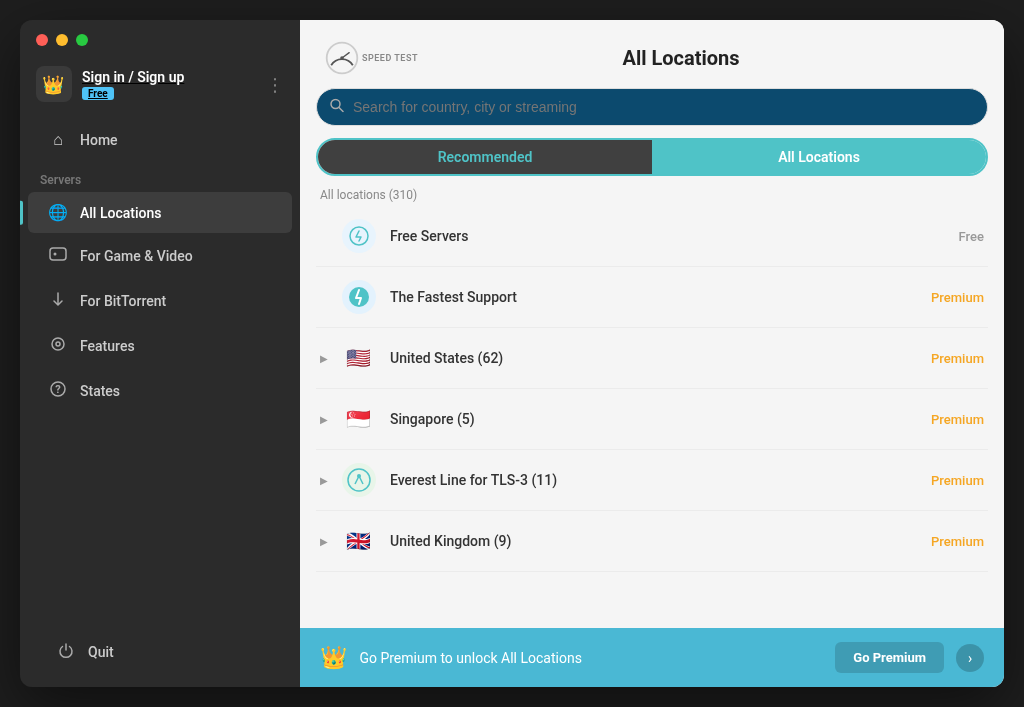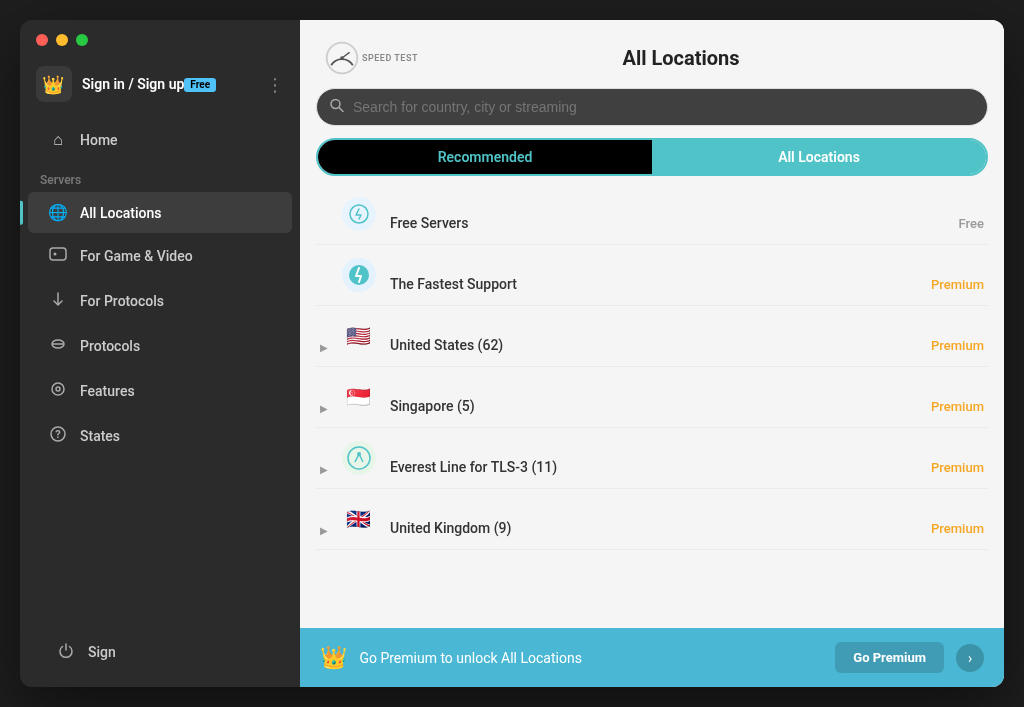"Sign in / Sign up" .brand-text { flex-direction: row -> column; text-decoration: none -> underline }
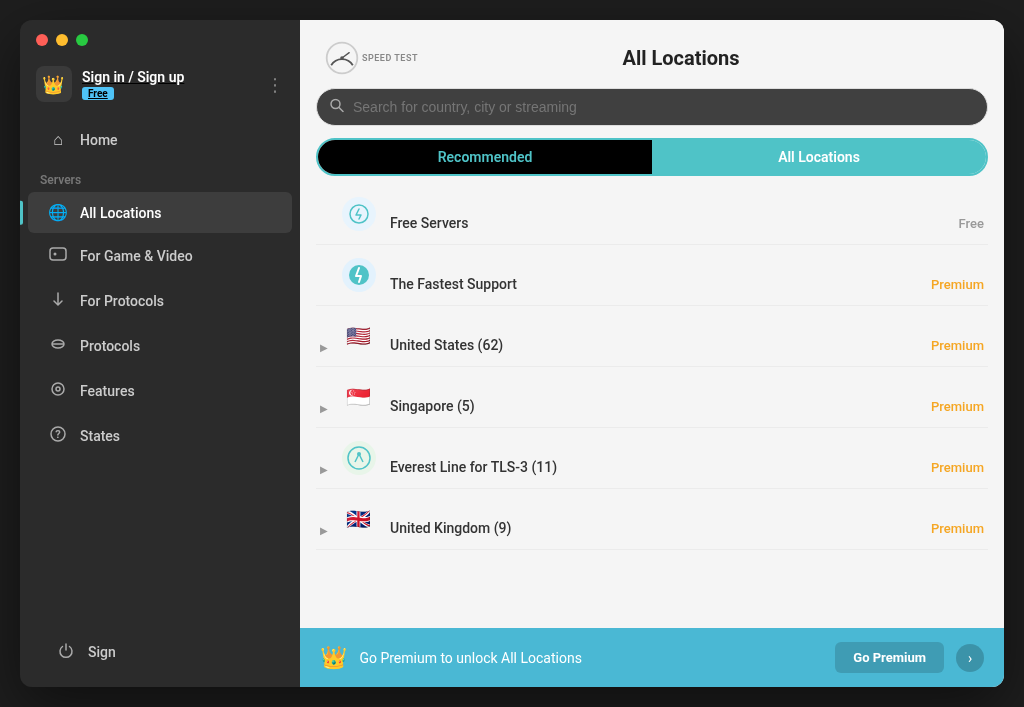"Search for country, city or" .search-input { background: #404040 -> #0c4a6e }
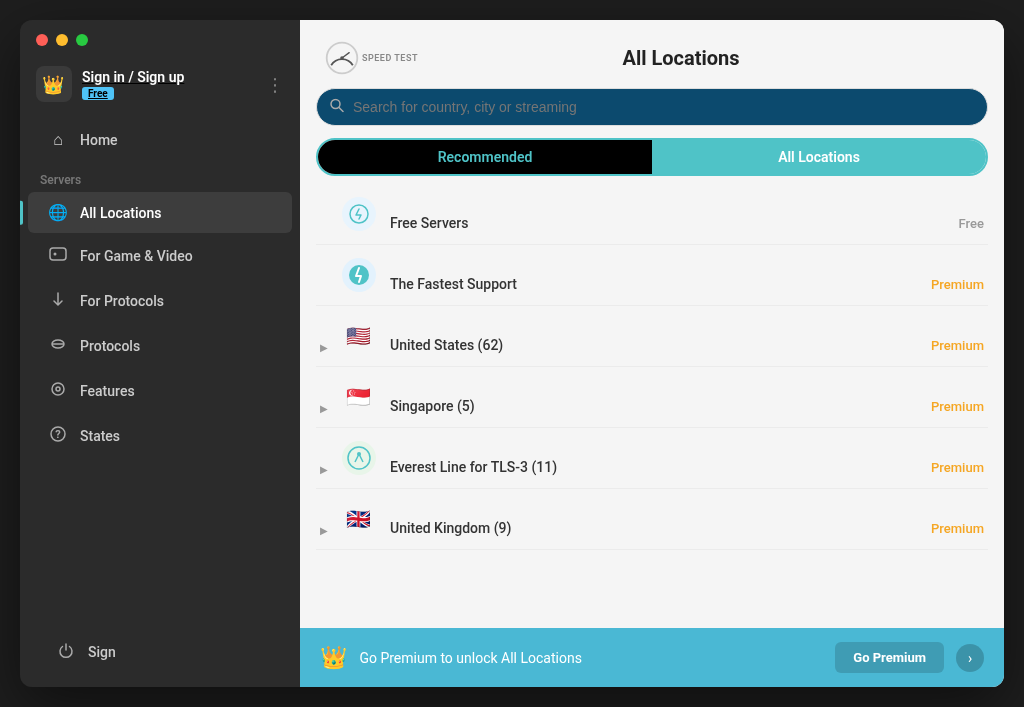"Recommended" .tab.inactive { background: #000000 -> #404040 }
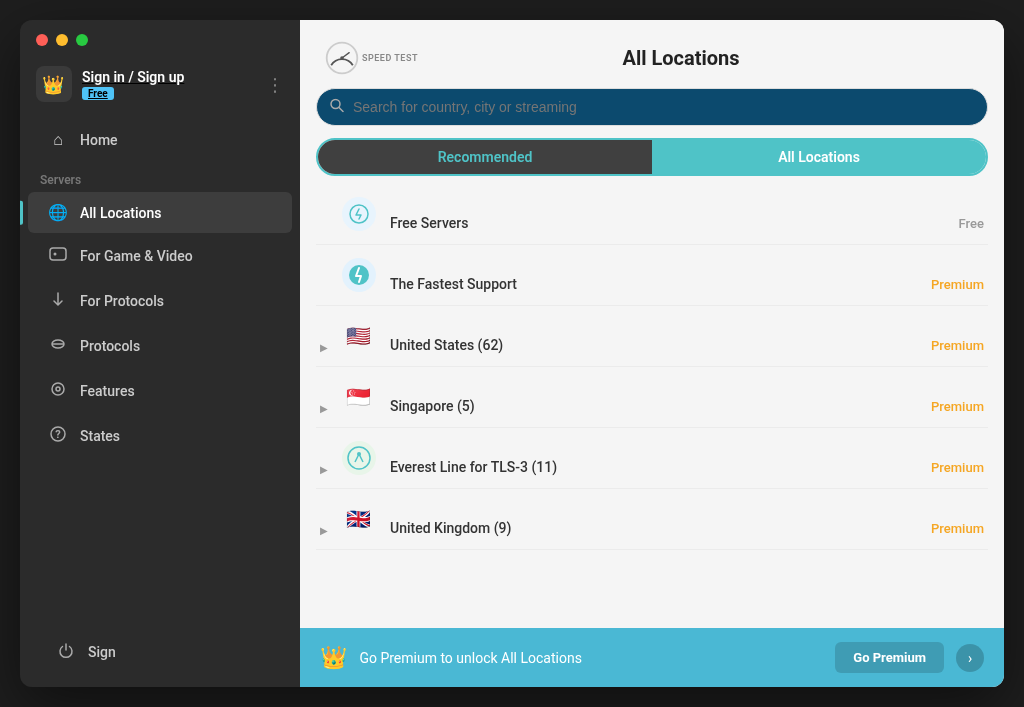"All locations (310)" div.locations-count { html: none -> <div>All locations (310)</div> }
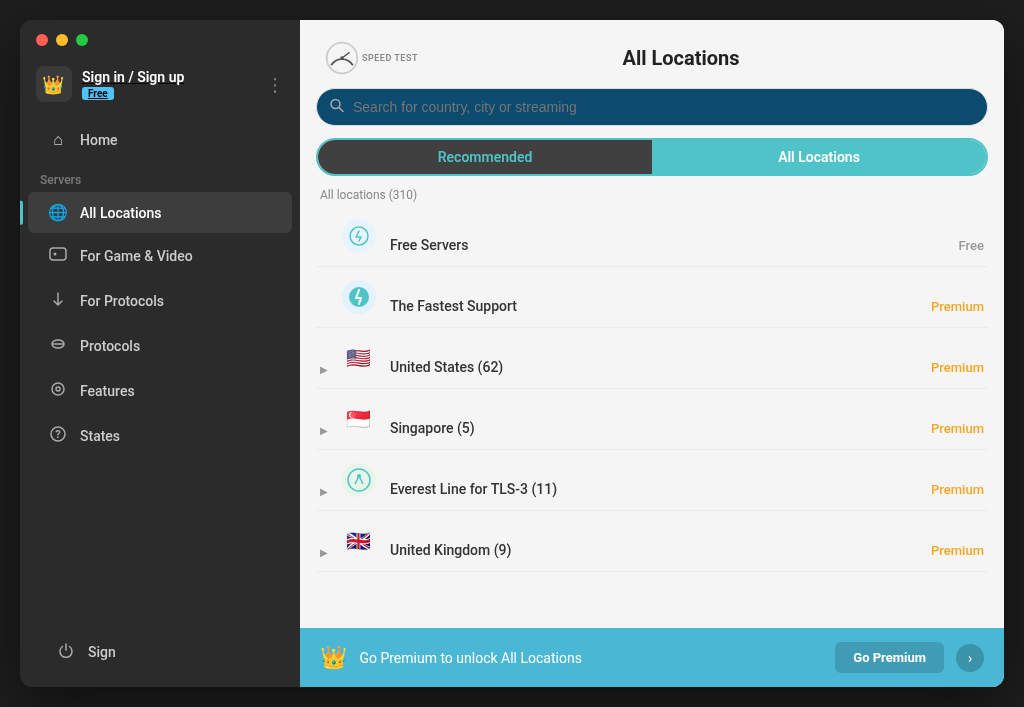"Free Servers" .location-item { align-items: flex-end -> center }
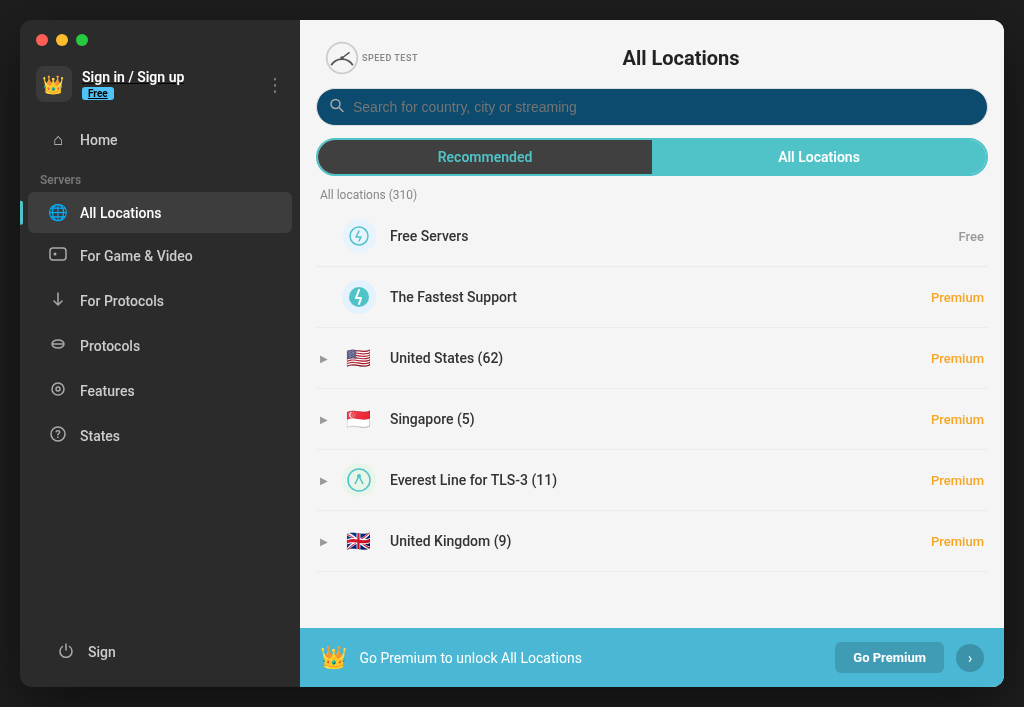"For Protocols" span { text: Protocols -> BitTorrent }
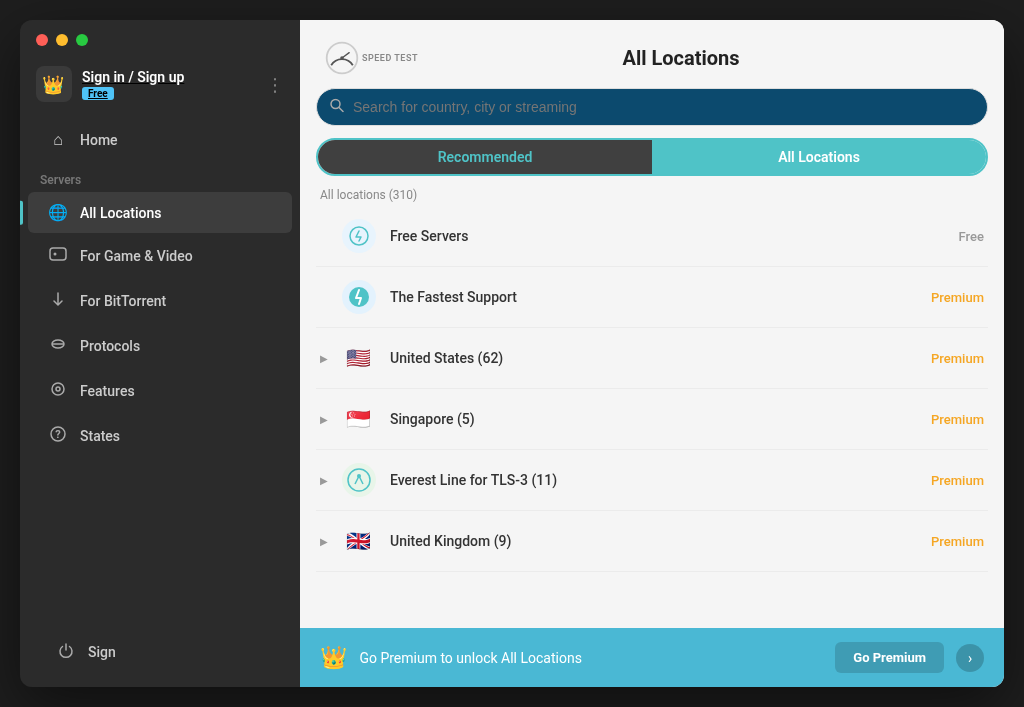"Protocols" div.nav-item { html: <div> <span> <svg> <ellipse></ellipse> <line></line> </svg> </span> <span>Protocols</span> </div> -> none }
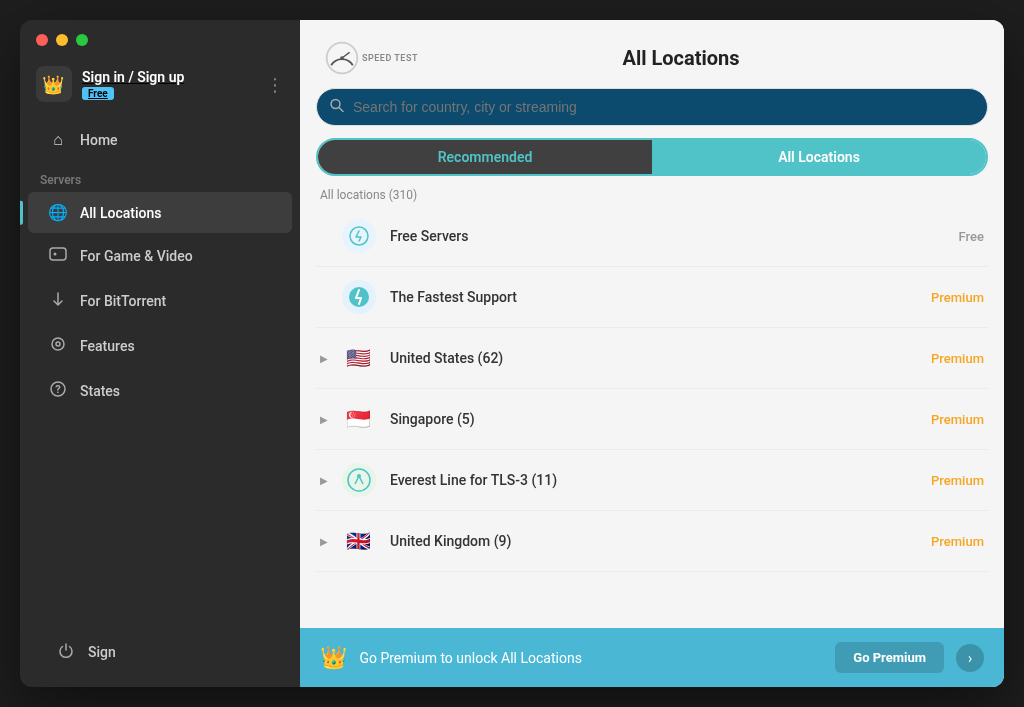"Sign" span { text: Sign -> Quit }
